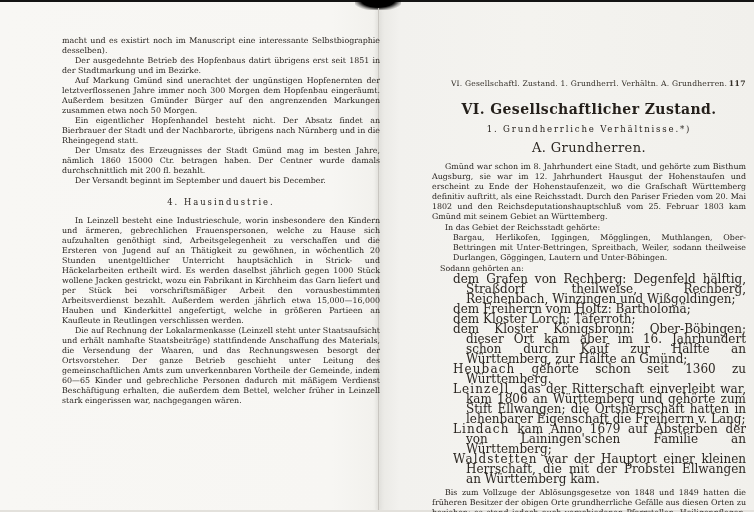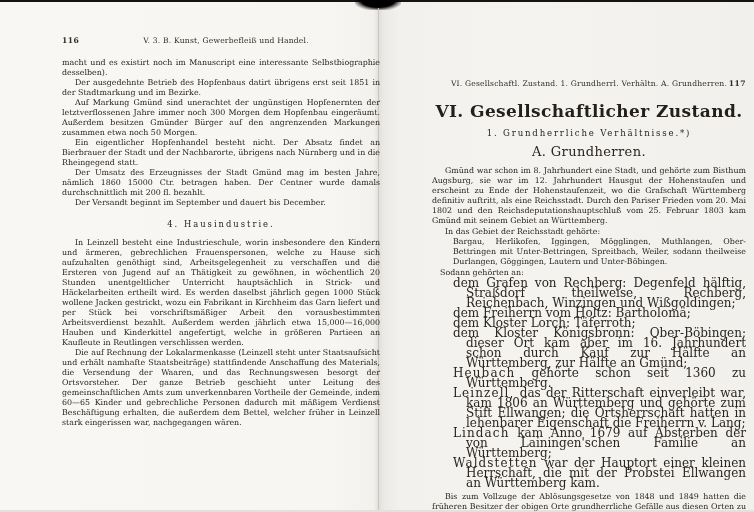"116" div.running-head { html: <div> <span>116</span> <span>V. 3. B. Kunst, Gewerbefleiß und Handel.</span> </div> -> none }
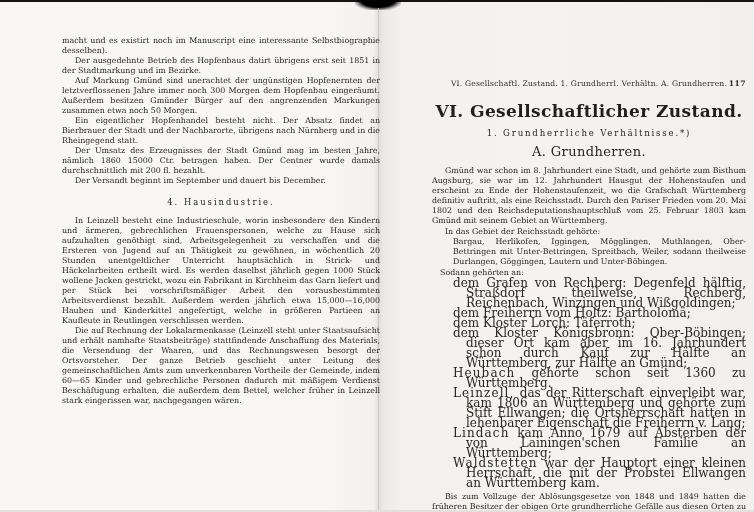"VI. Gesellschaftlicher Zustand." .chapter { font-size: 17px -> 14px }
